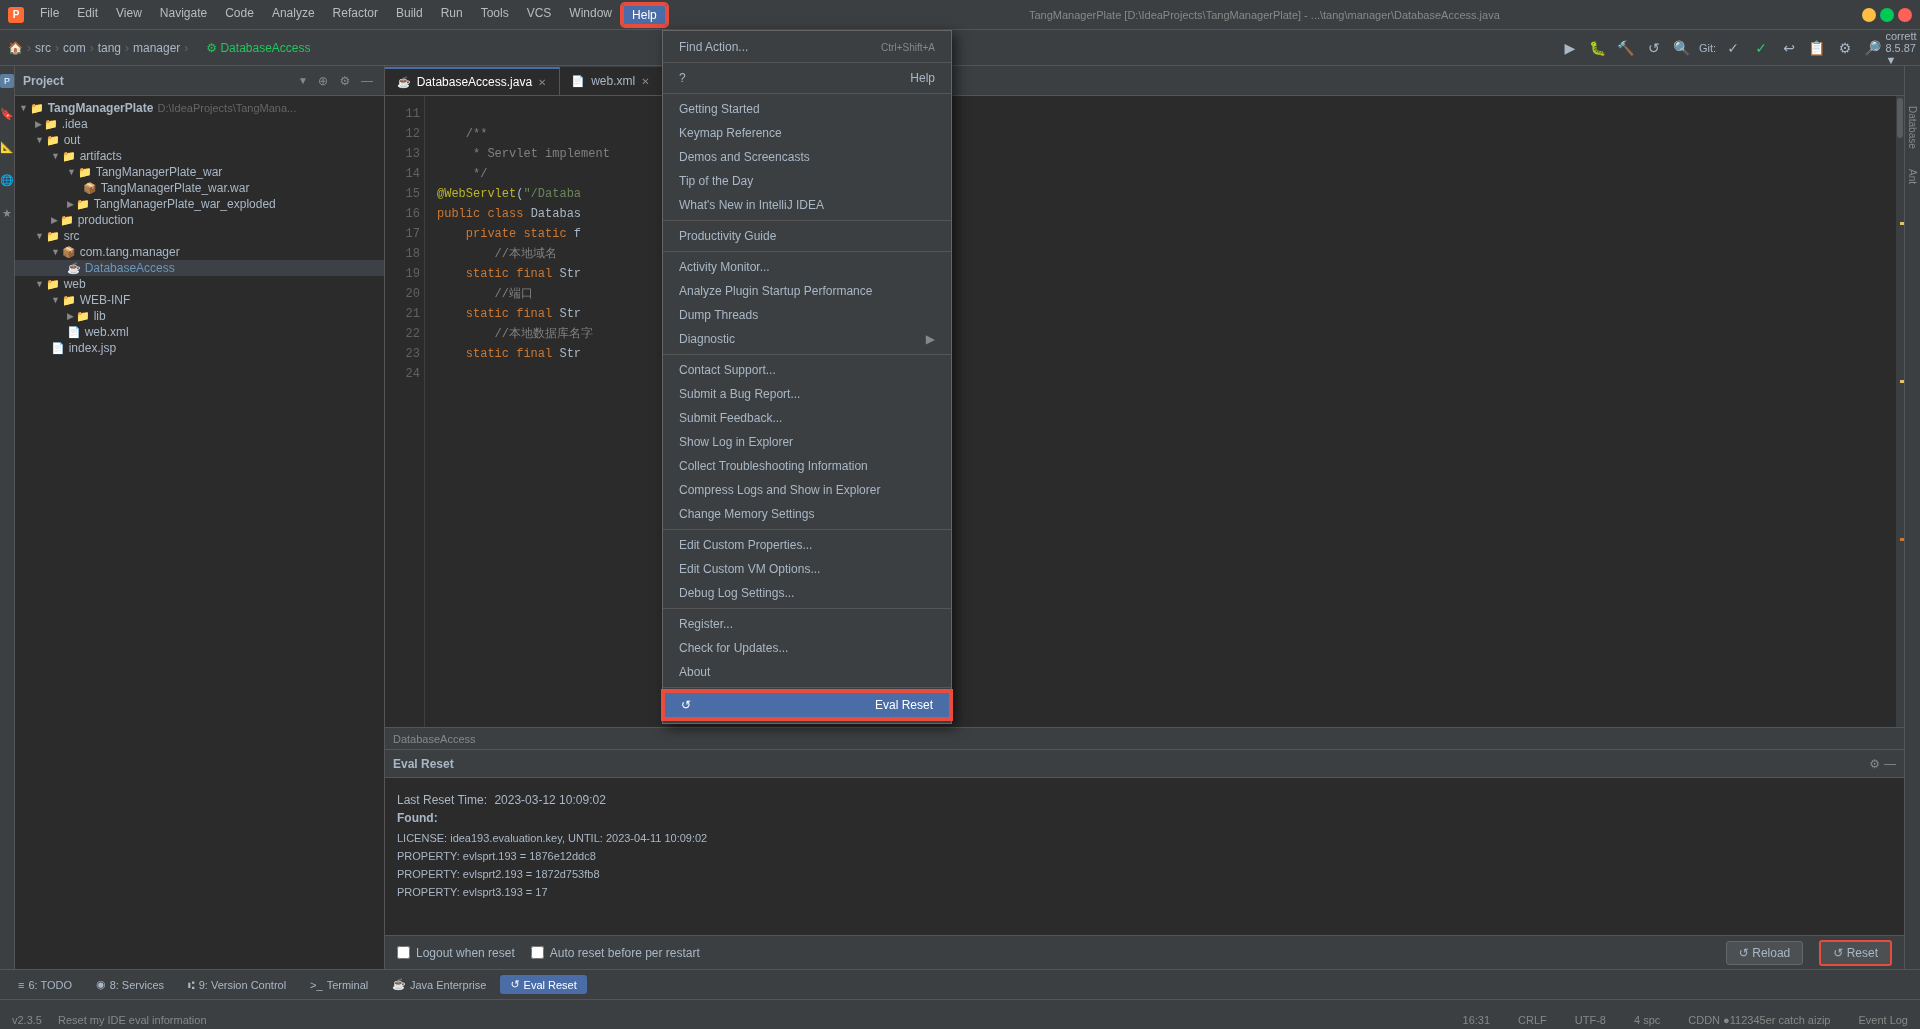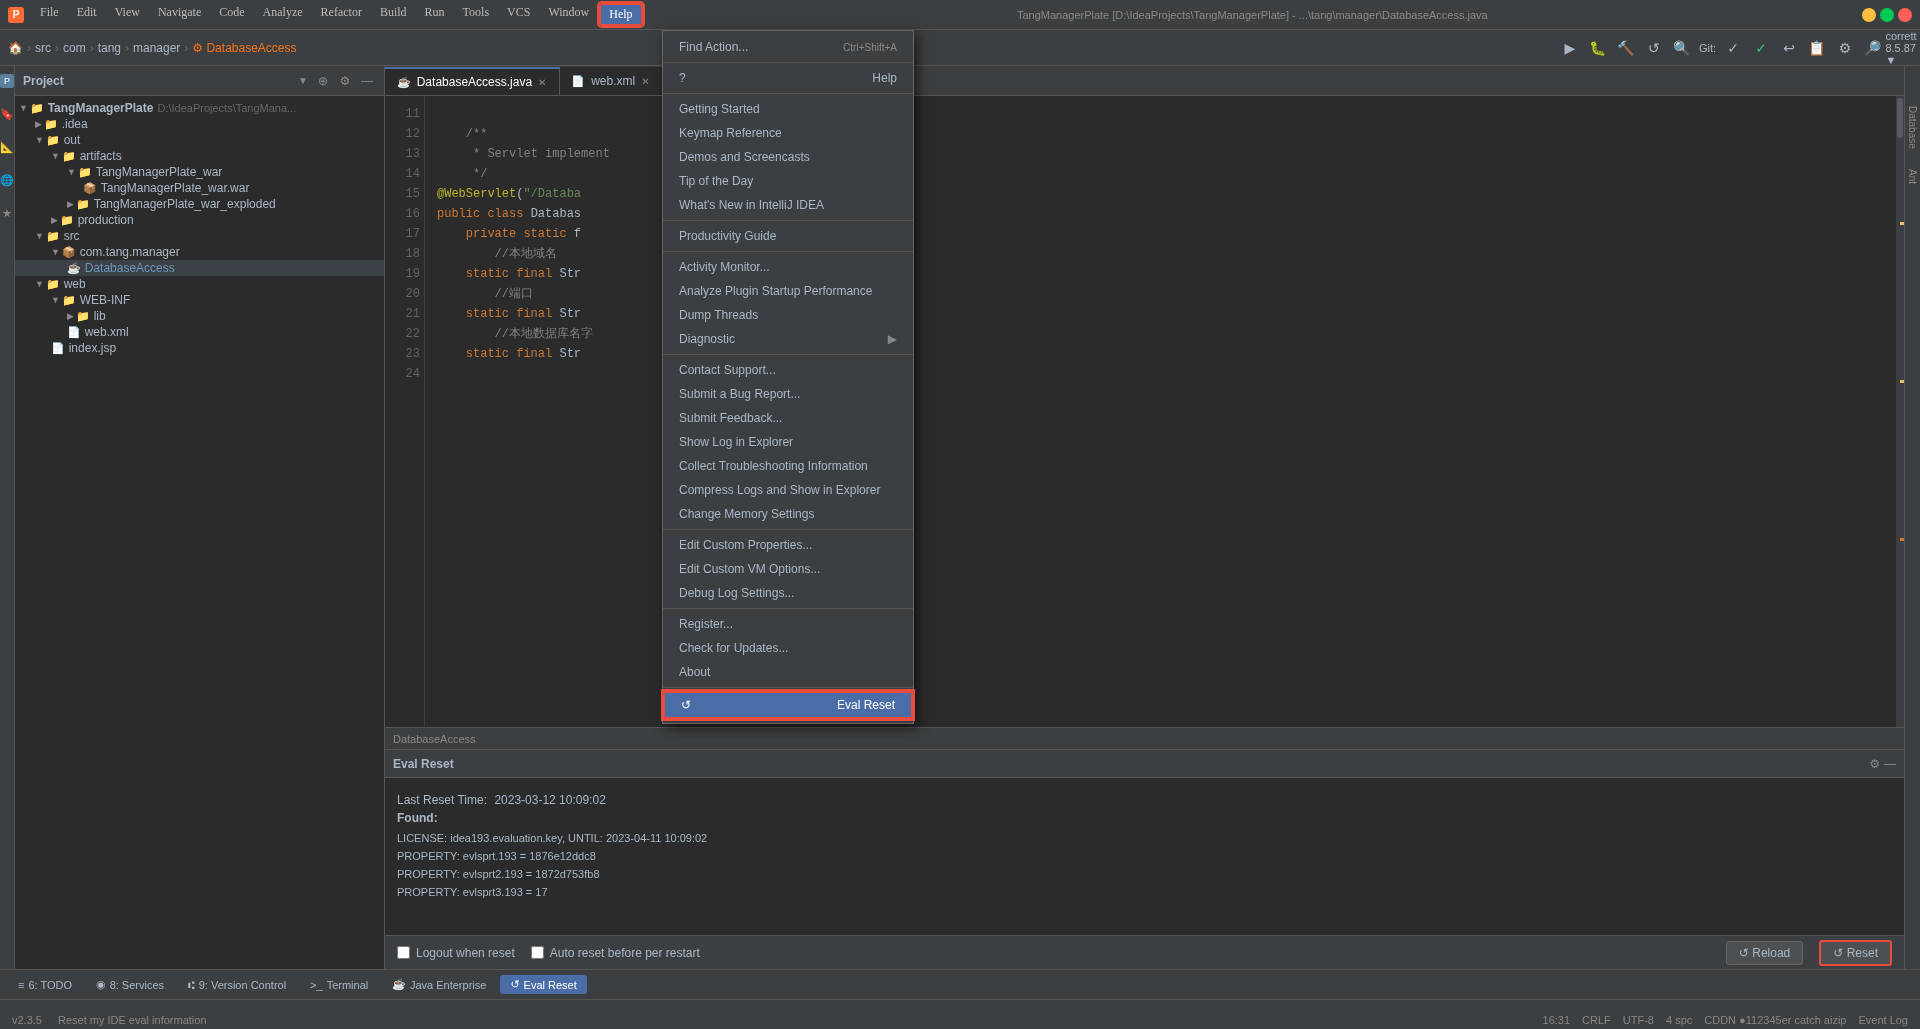"File" .menu-item { font-family: Liberation Serif, serif -> none }
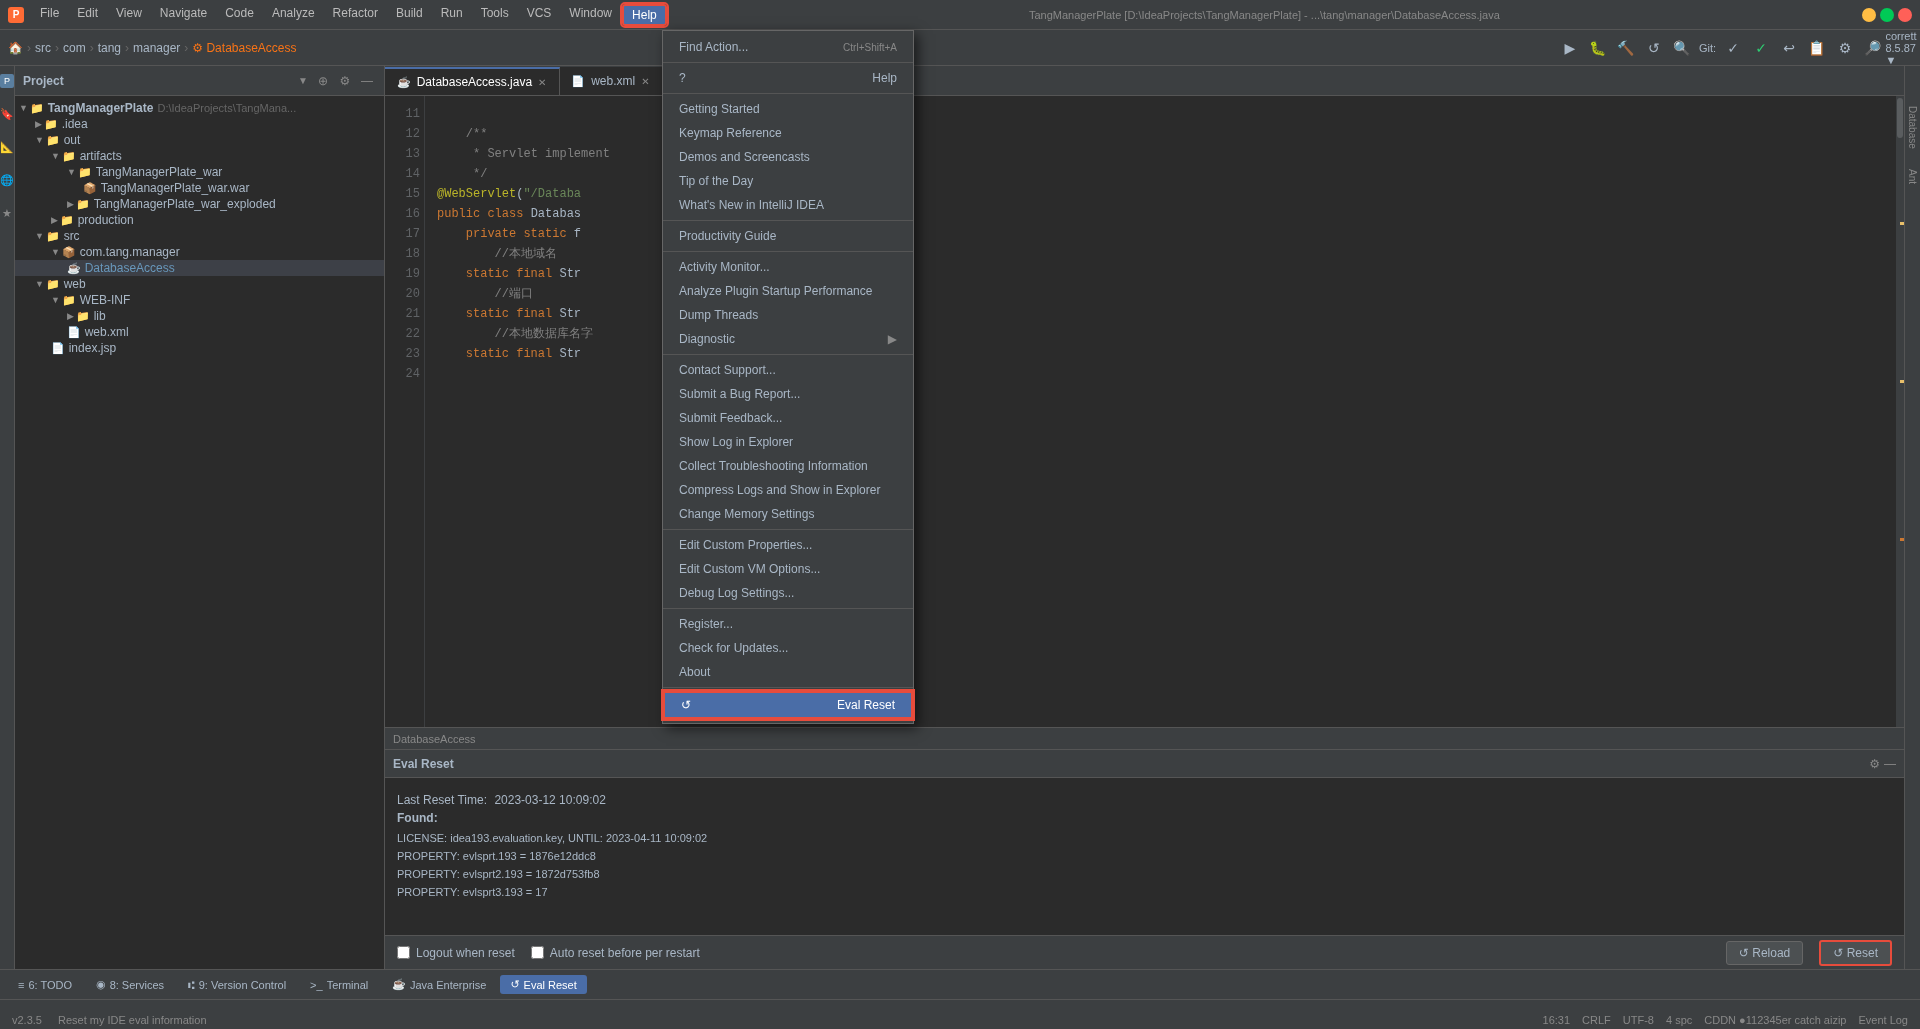"⚙ DatabaseAccess" .breadcrumb-item.file { color: #f97316 -> #22c55e; margin-left: none -> 14px }
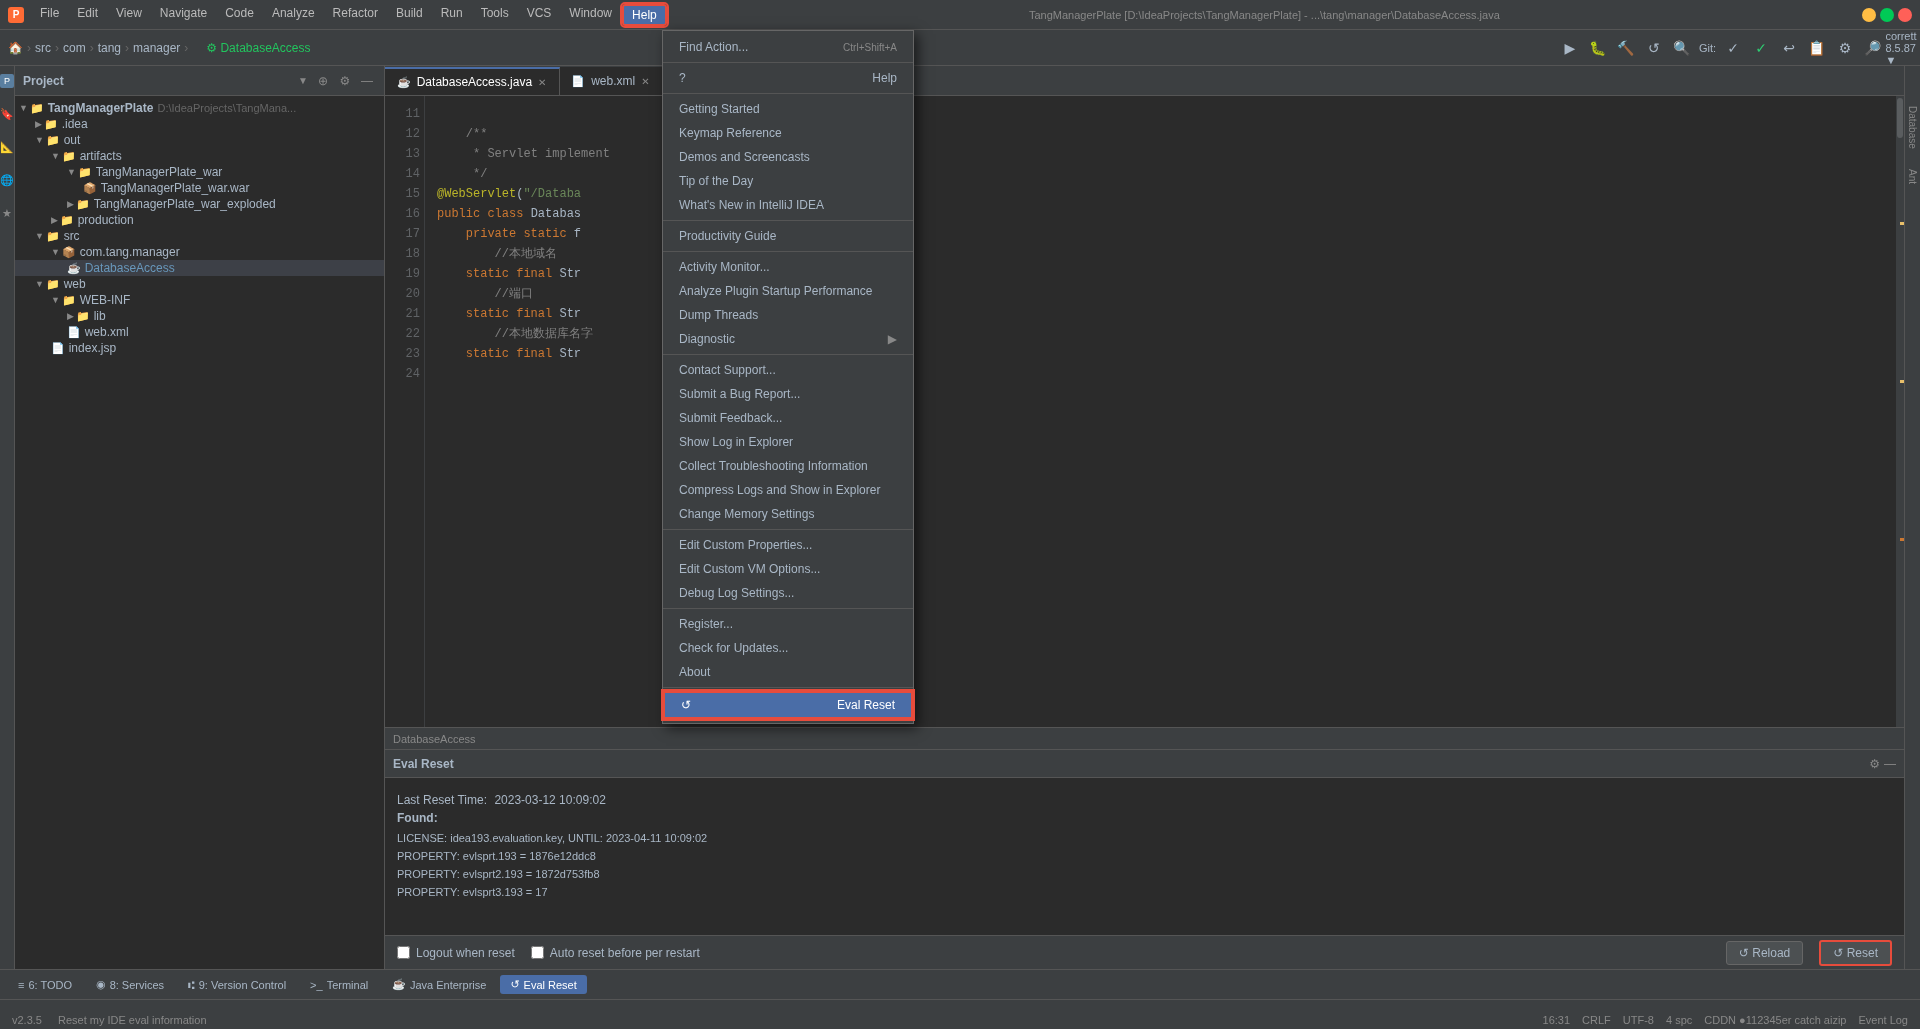"Find Action..." .help-menu { width: 252px -> 290px }
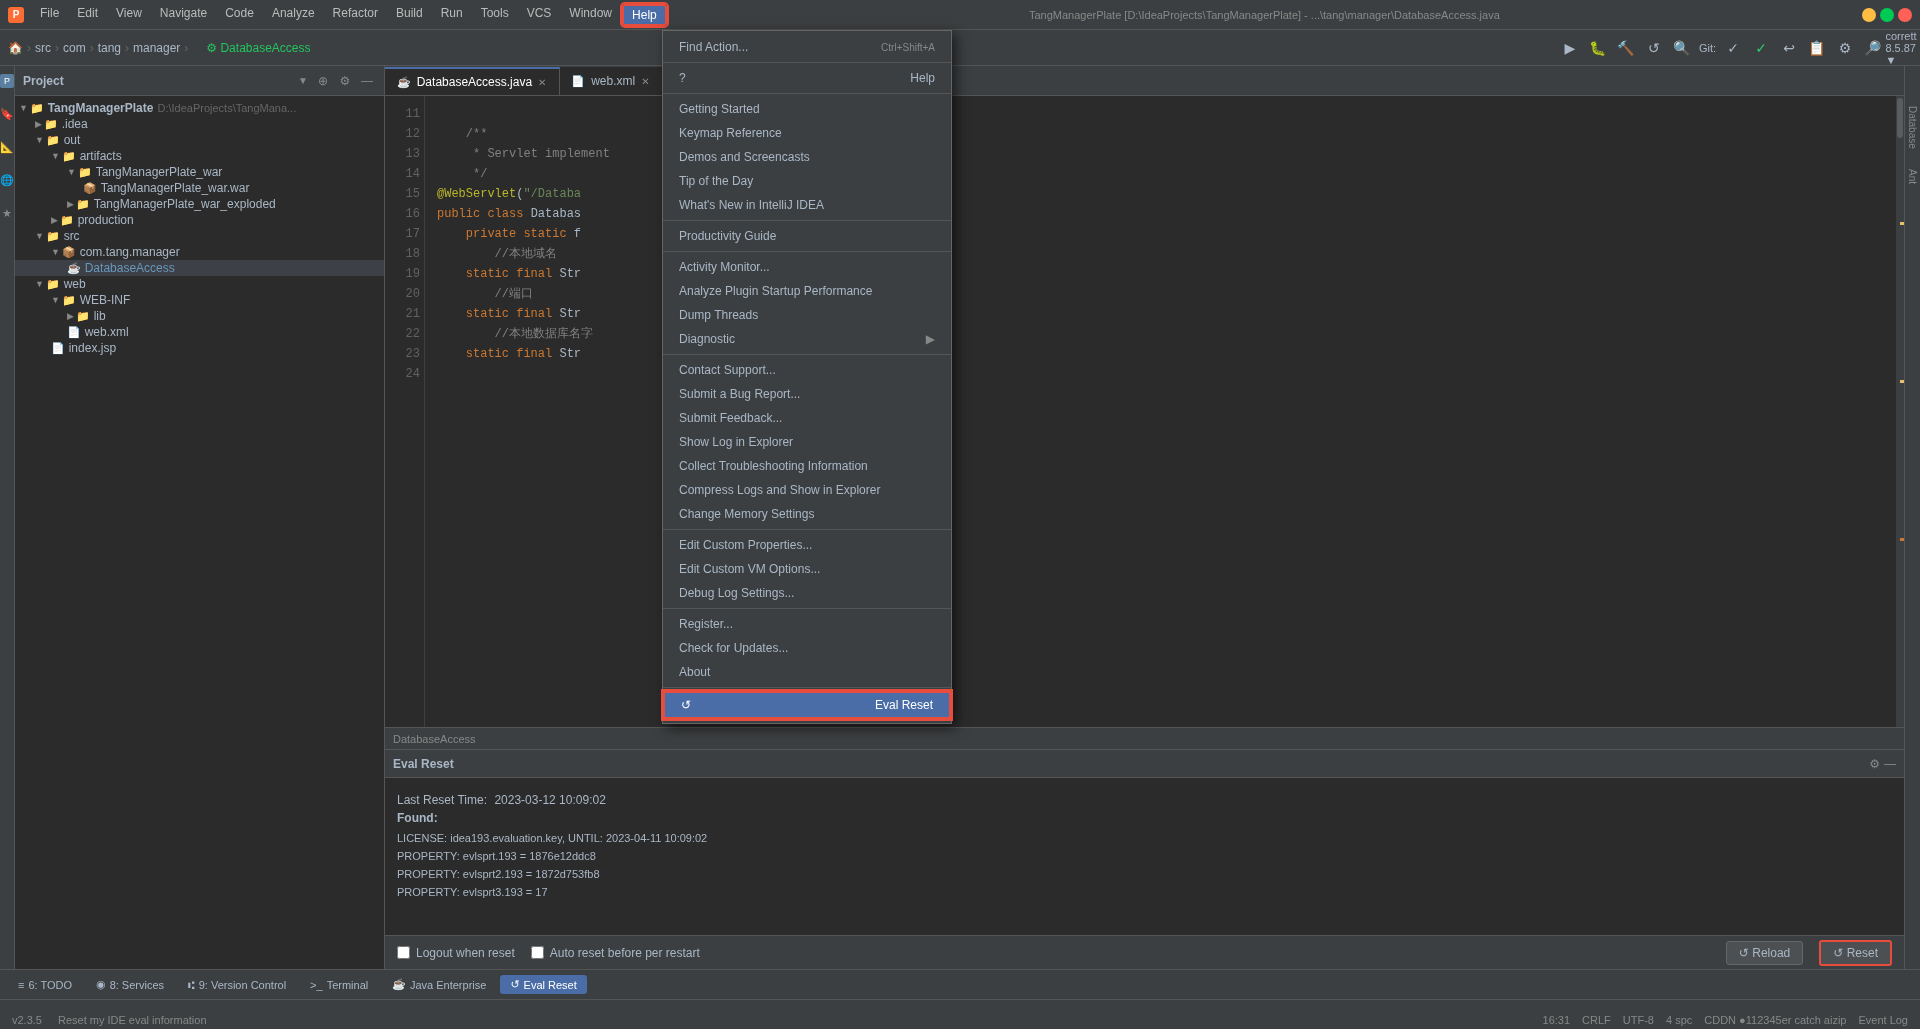"16:31" .status-right { gap: 12px -> 28px }
